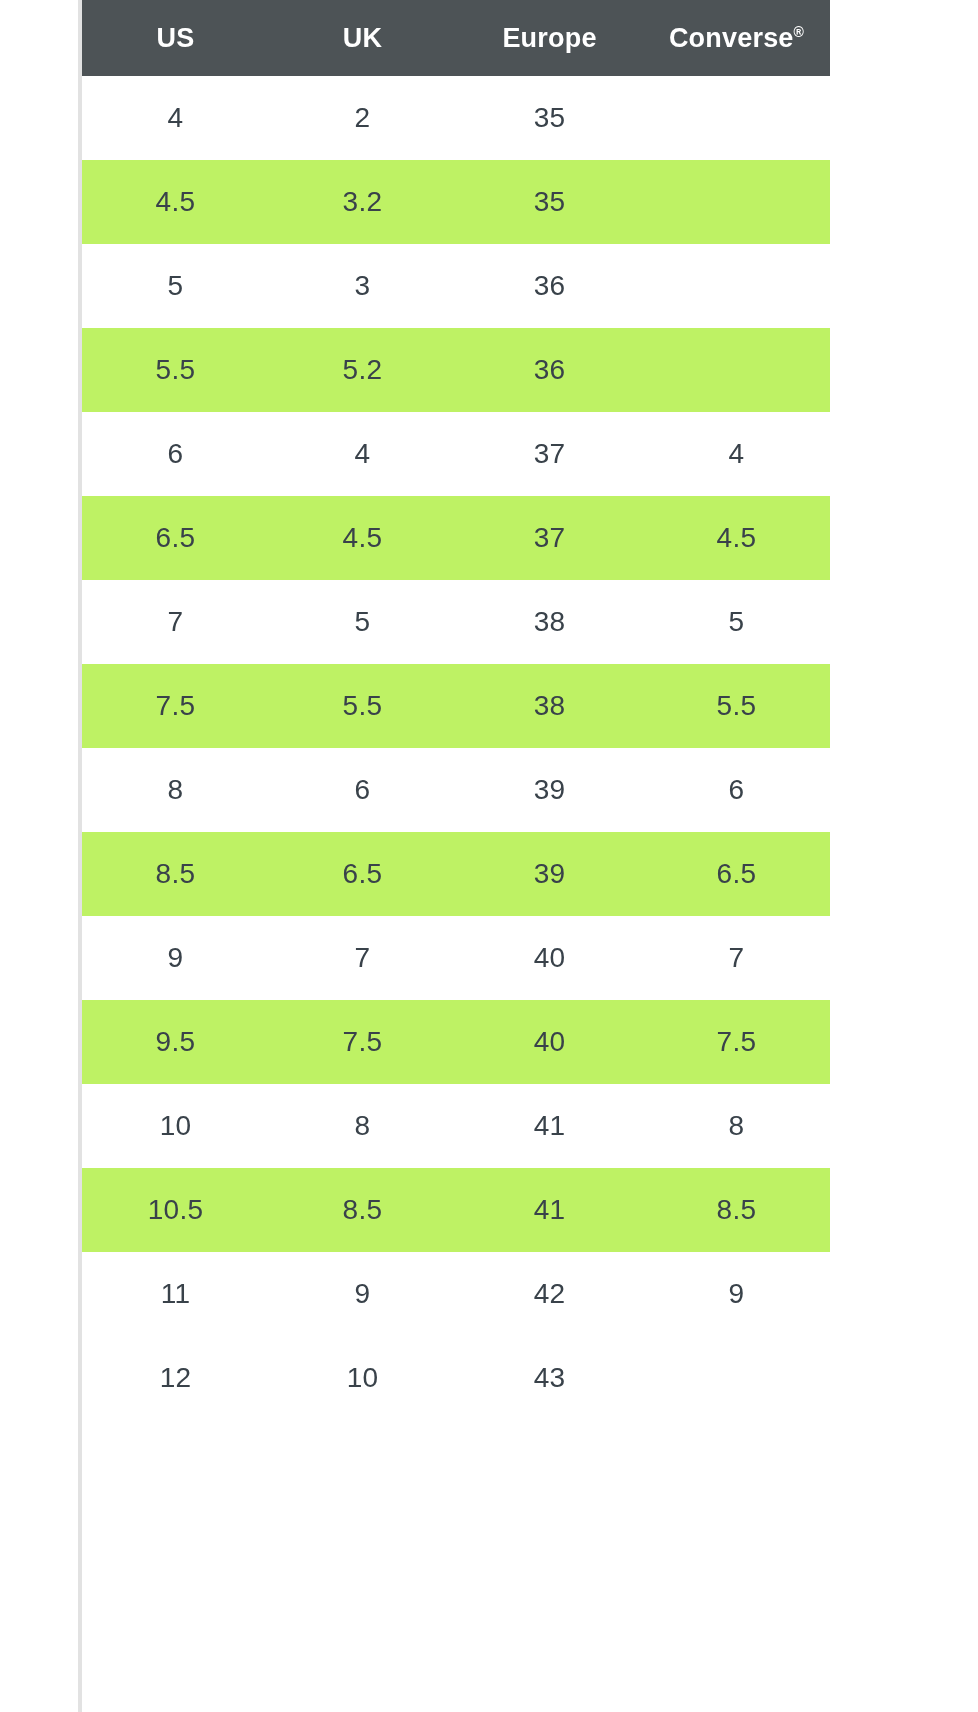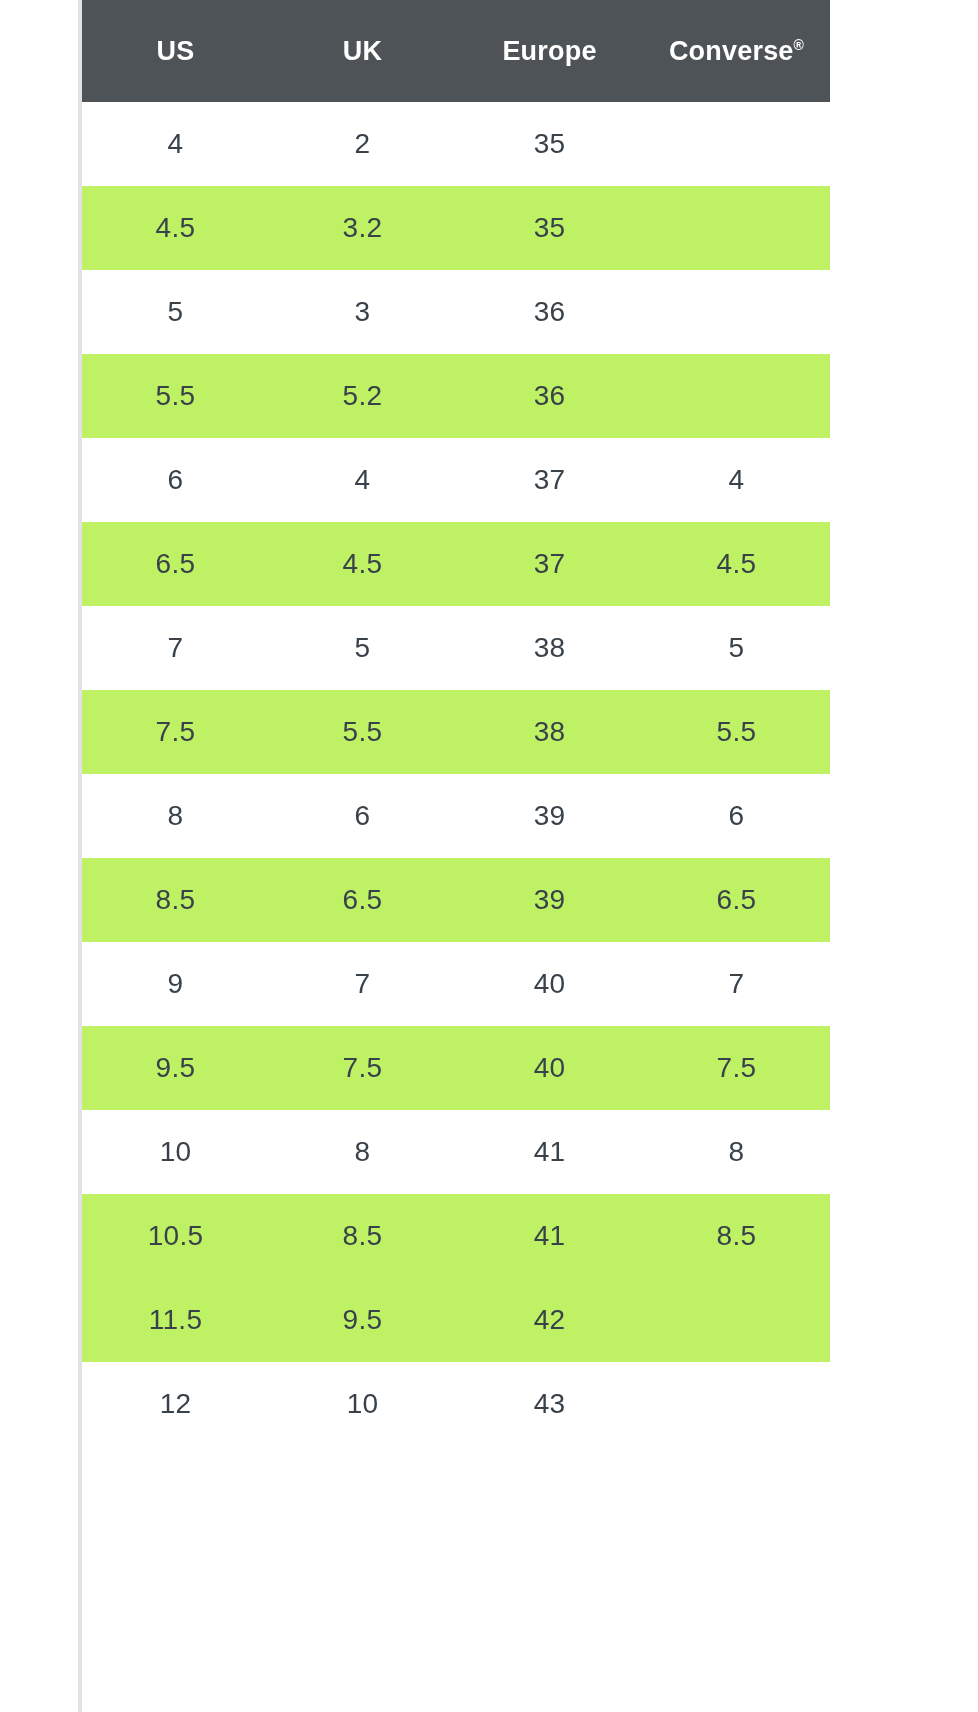"US" table.size-table th { padding: 13px -> 0 }
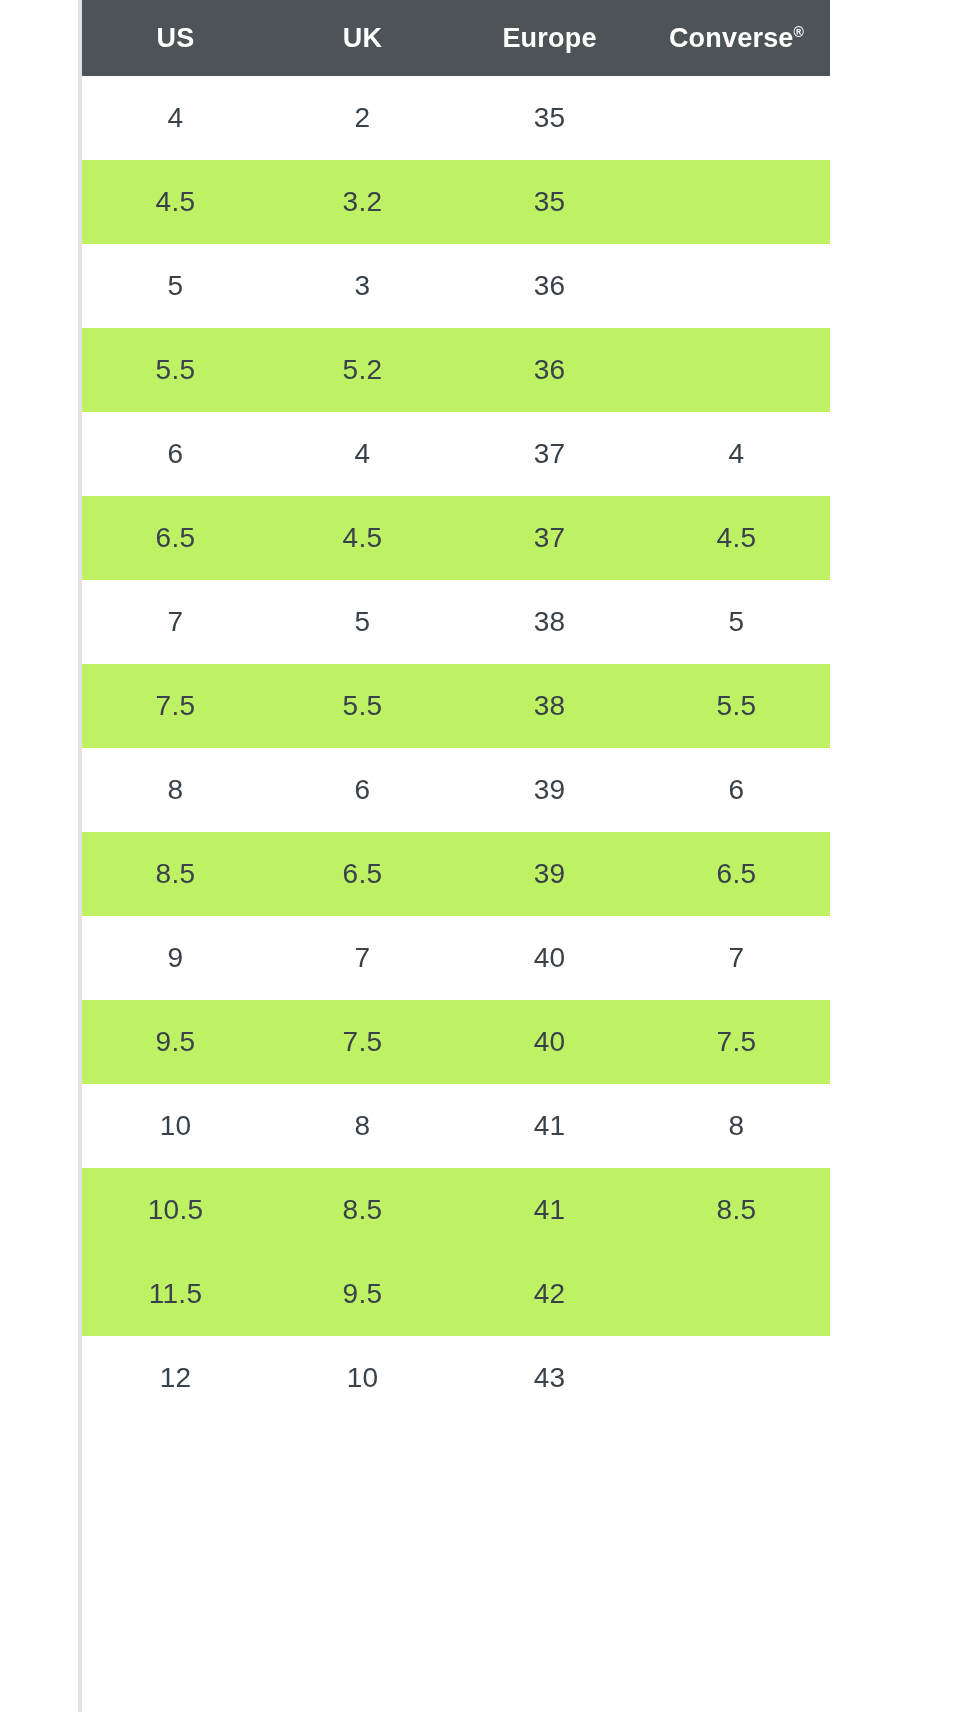"11" tr.row-odd { html: none -> <tr> <td>11</td> <td>9</td> <td>42</td> <td>9</td> </tr> }
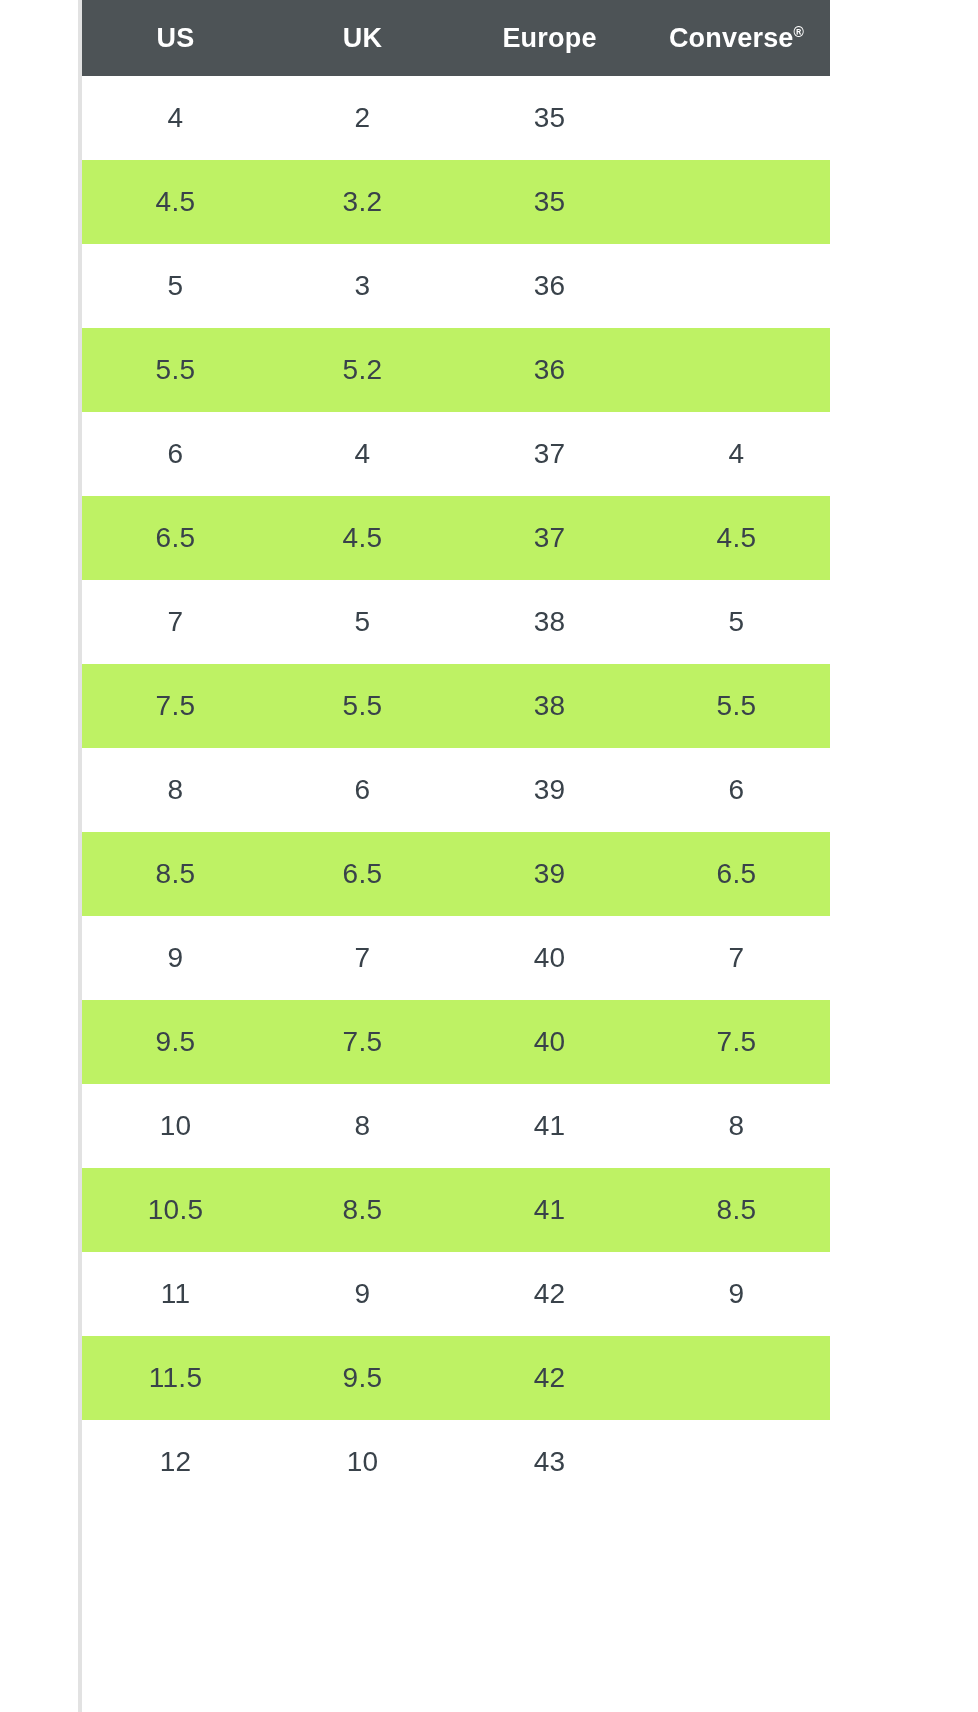"11.5" tr.row-even { html: <tr> <td>11.5</td> <td>9.5</td> <td>42</td> <td></td> </tr> -> none }
